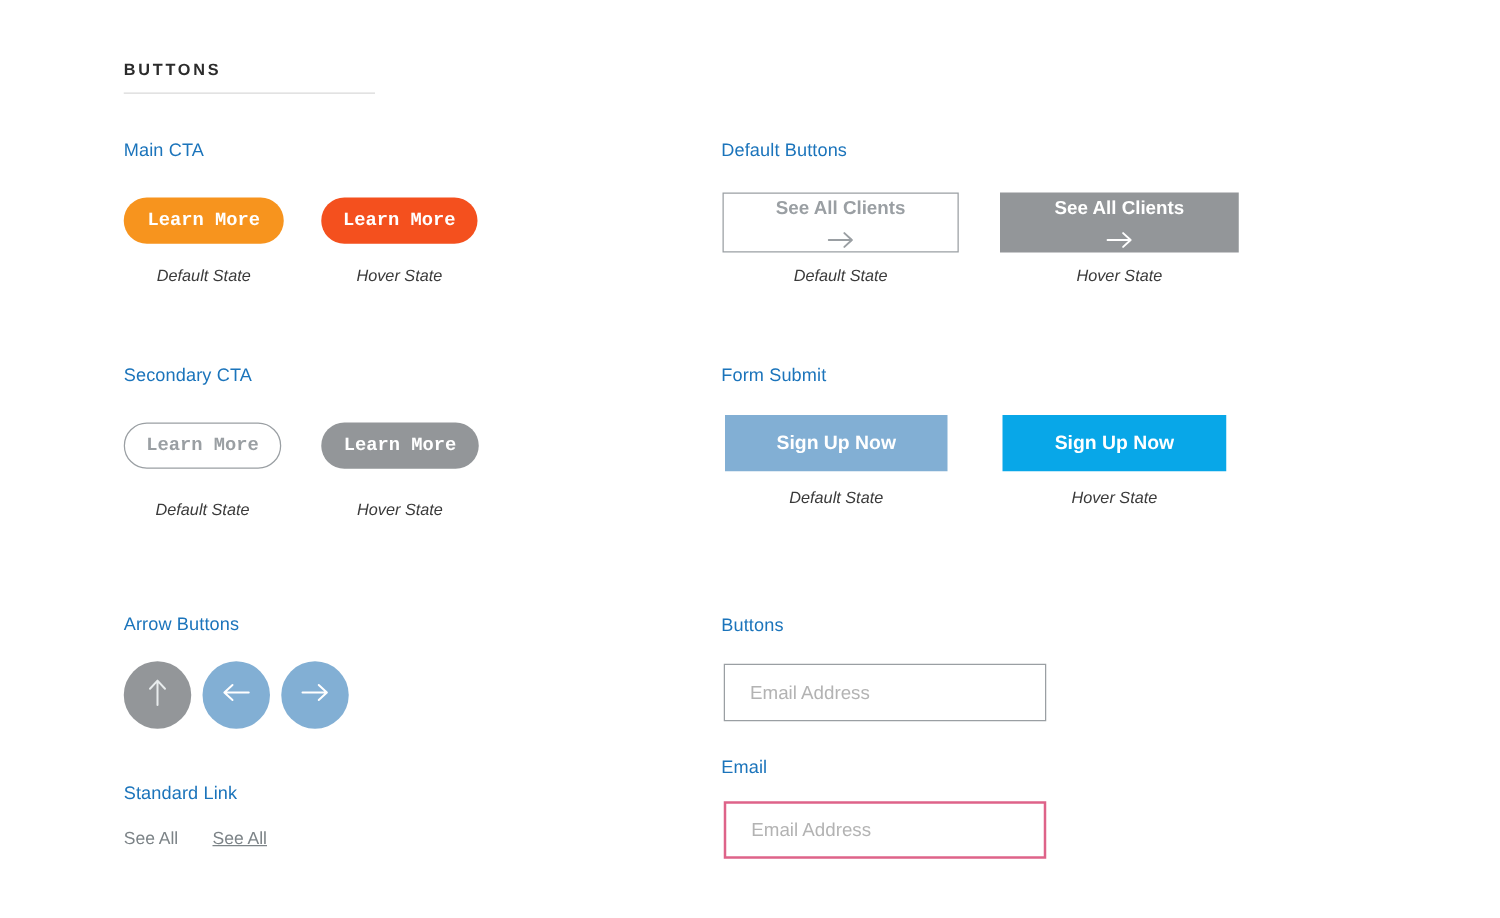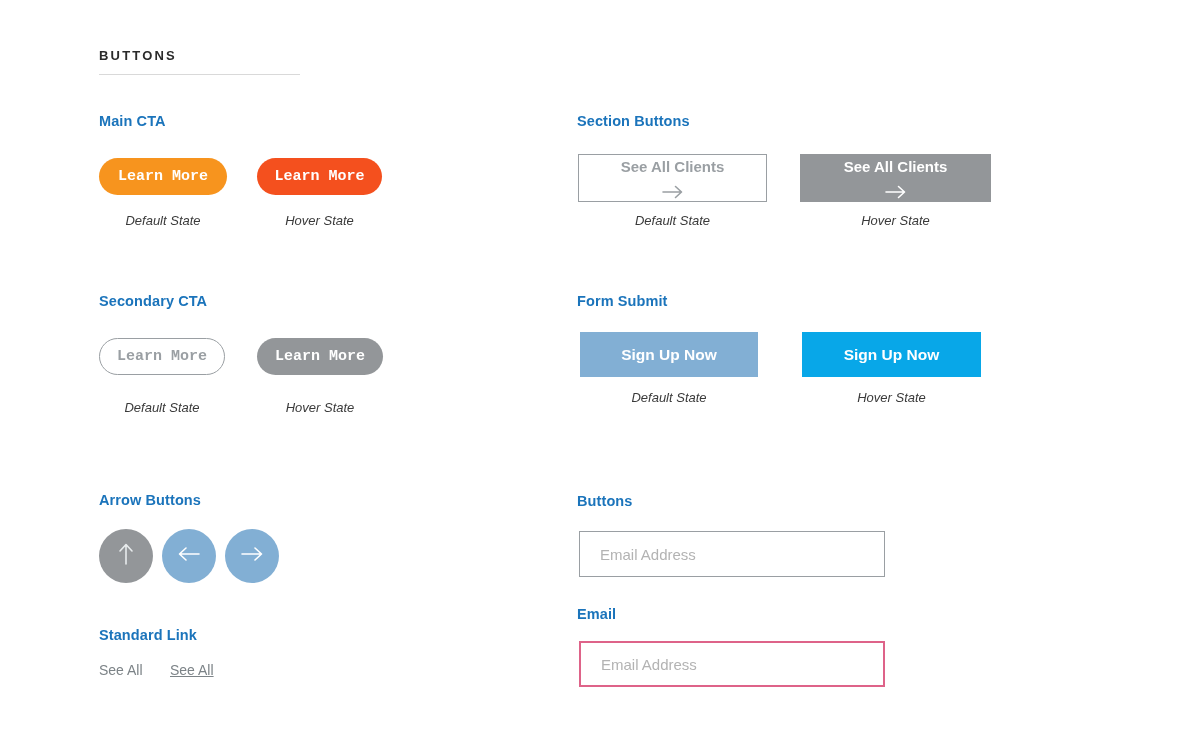"Main CTA" .sec-label { font-weight: bold -> normal }
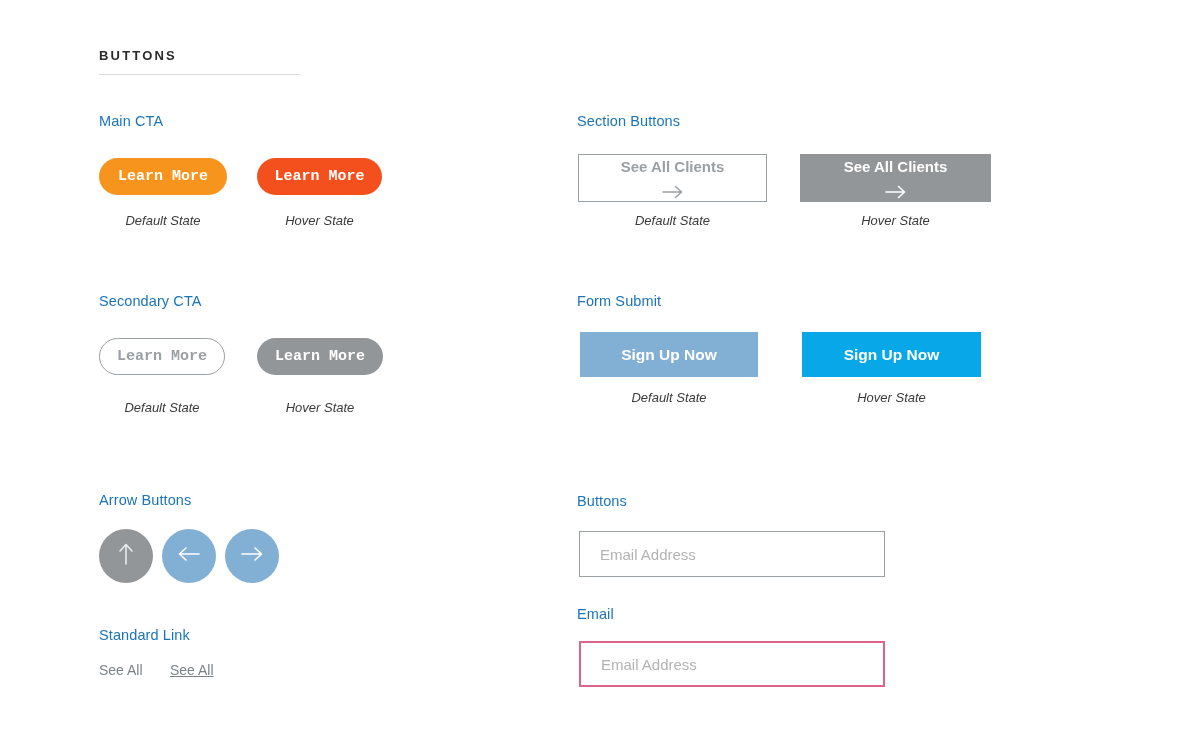"Section Buttons" div.sec-label { text: Section -> Default }
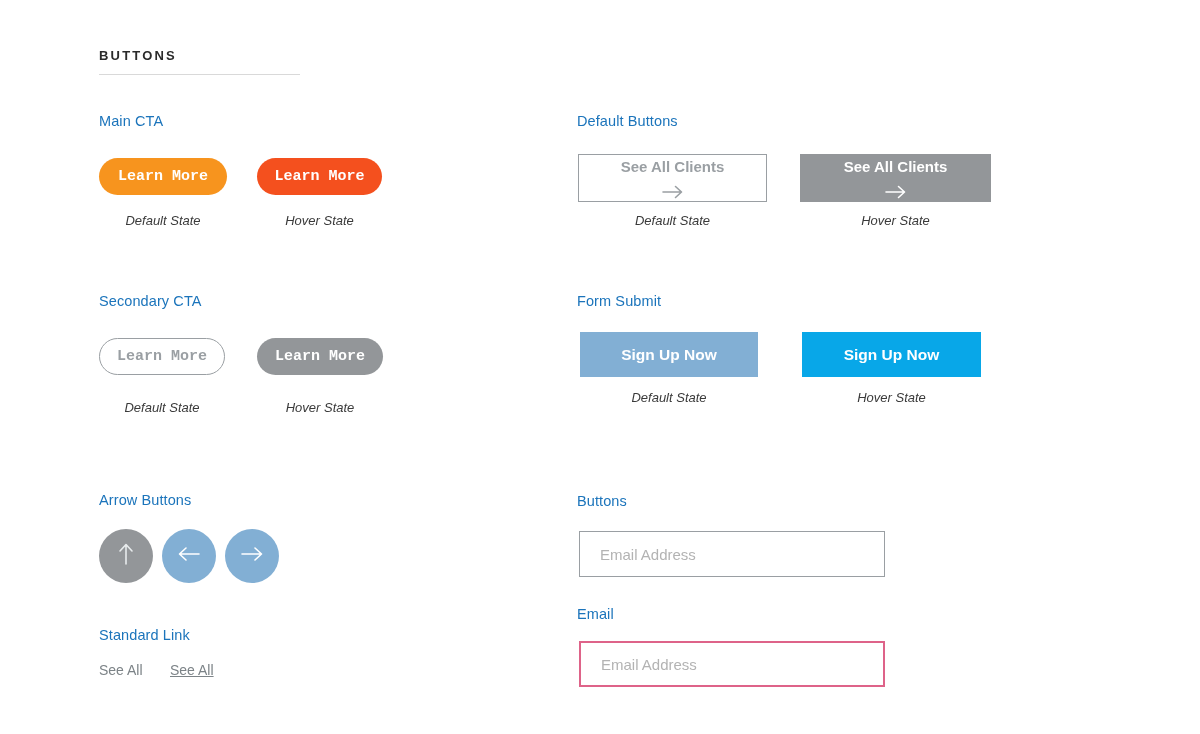"Email Address" .field { width: 306px -> 258px }
